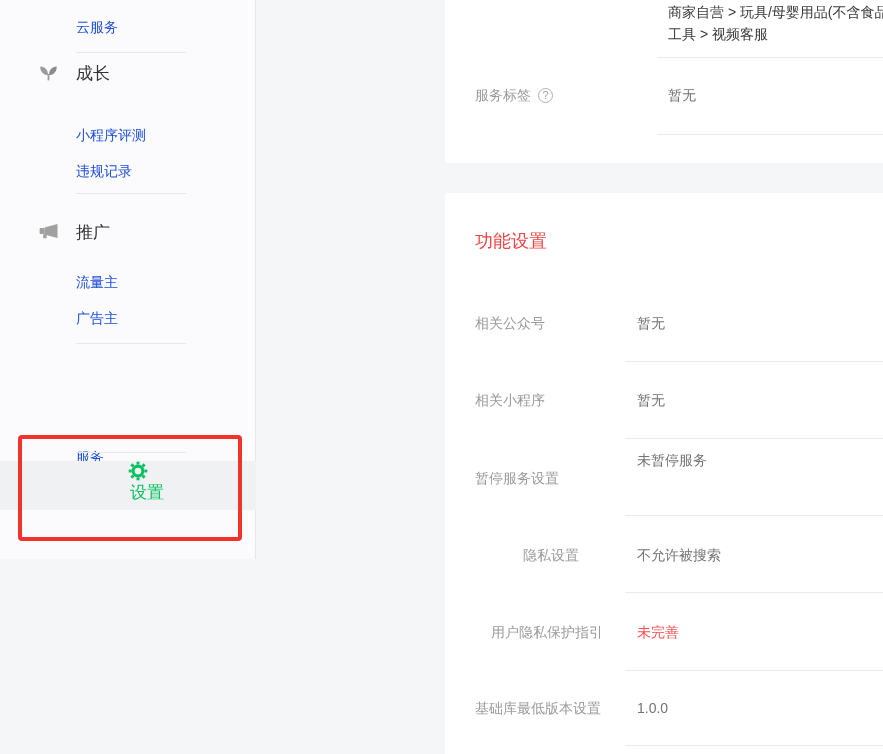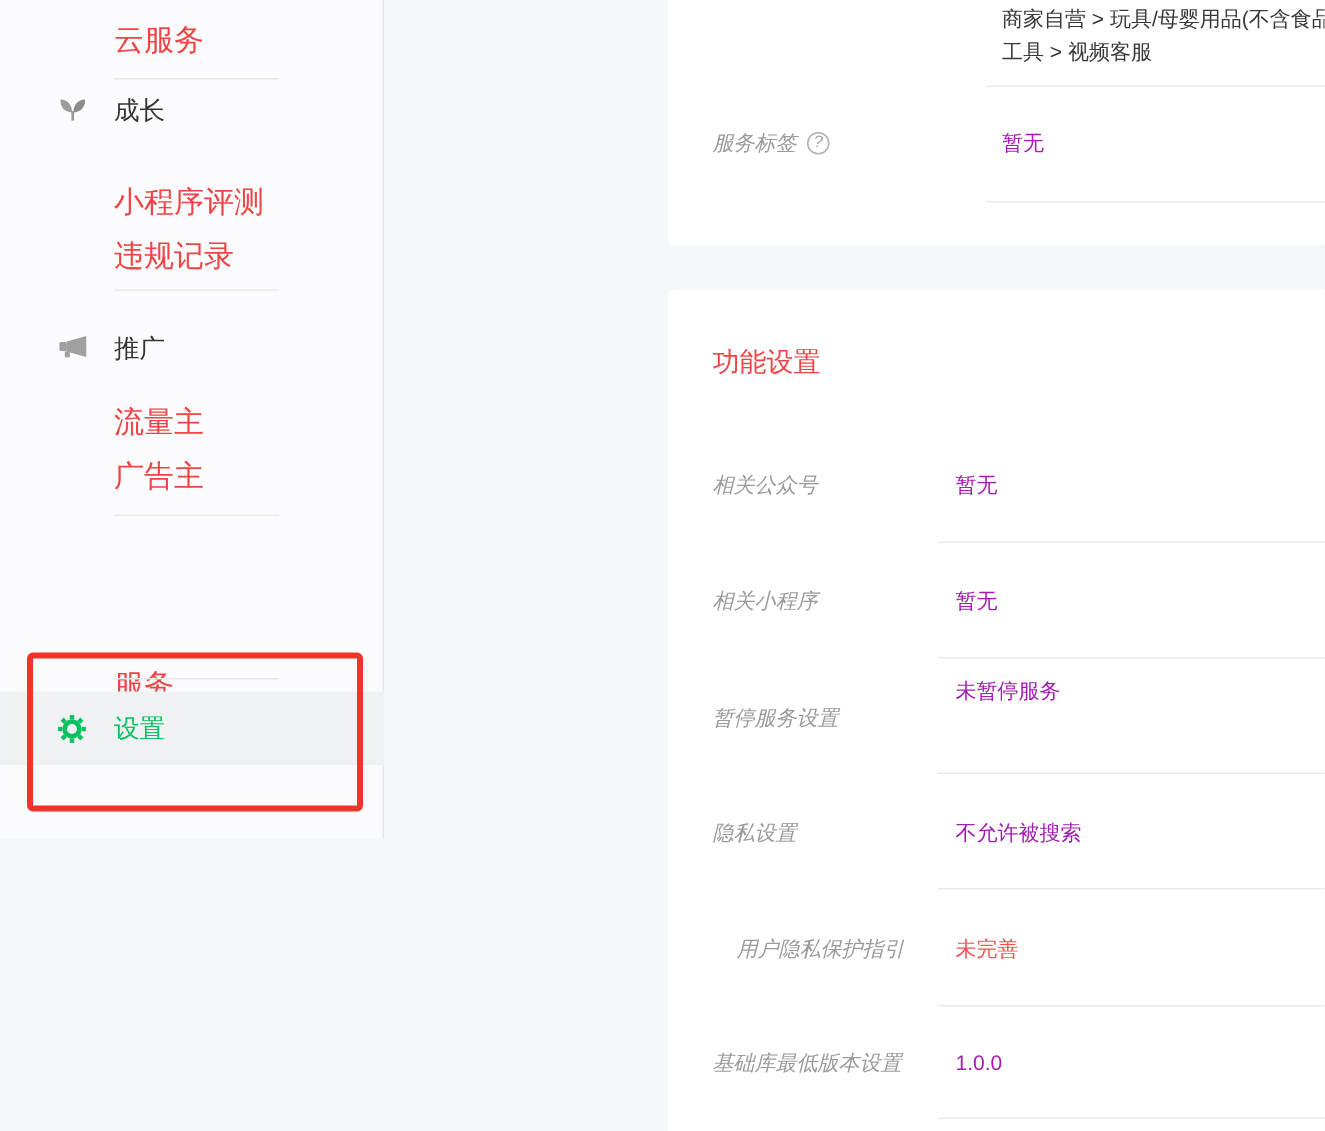"云服务" .side-sub { color: #ef4444 -> #1d4ed8; font-size: 20px -> 14px }
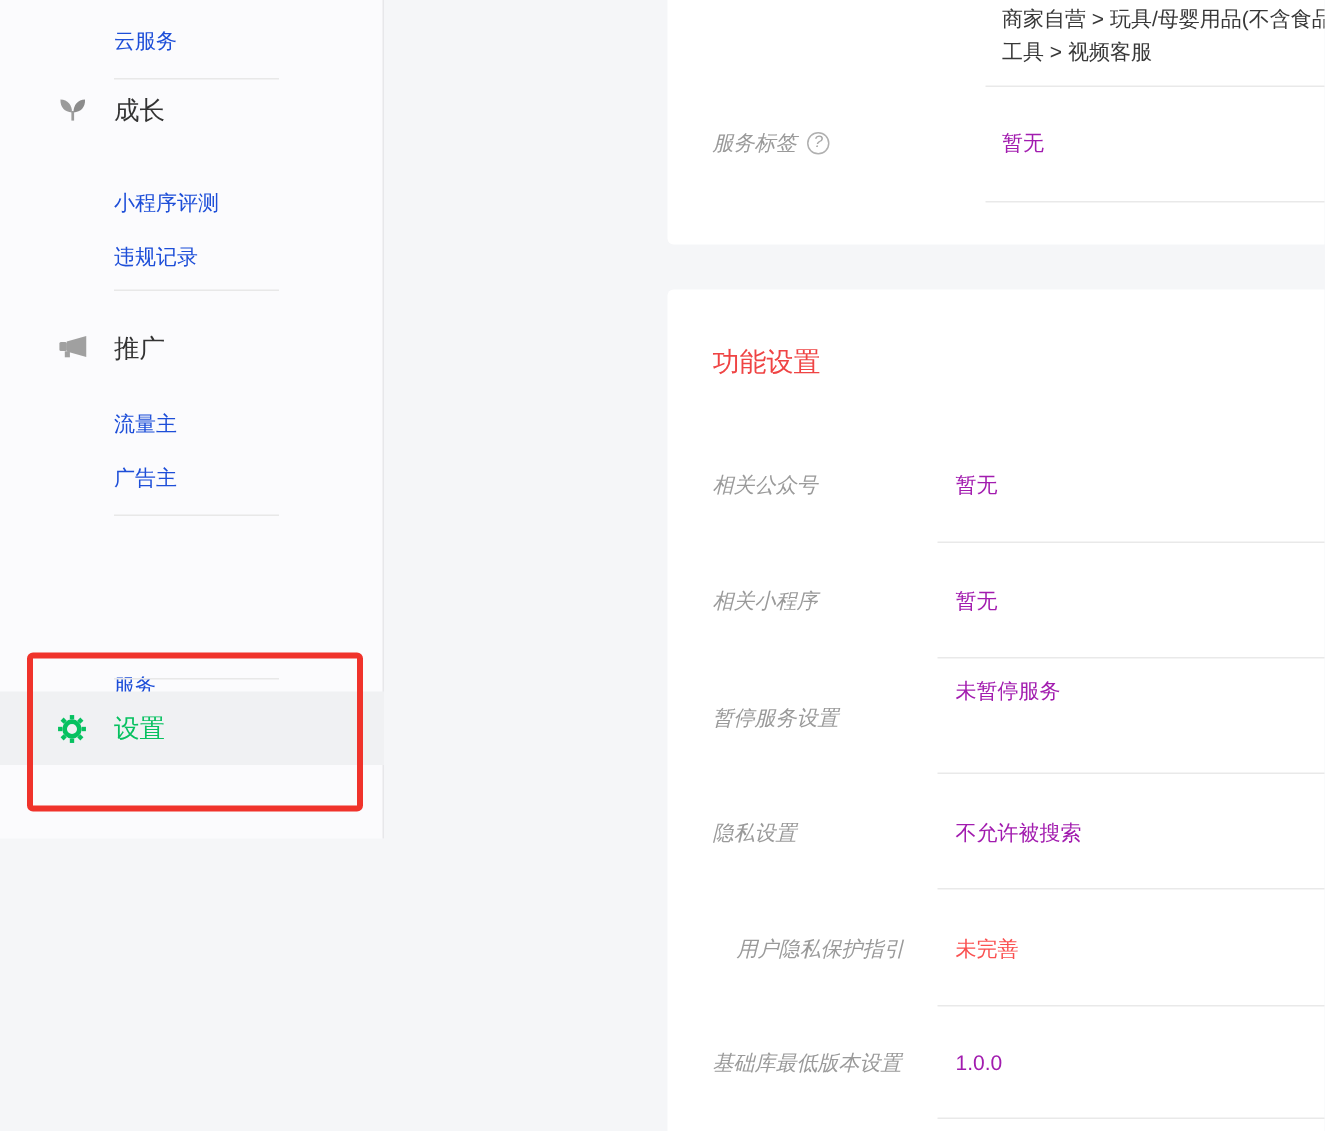"服务标签" .row-label { font-style: italic -> none }
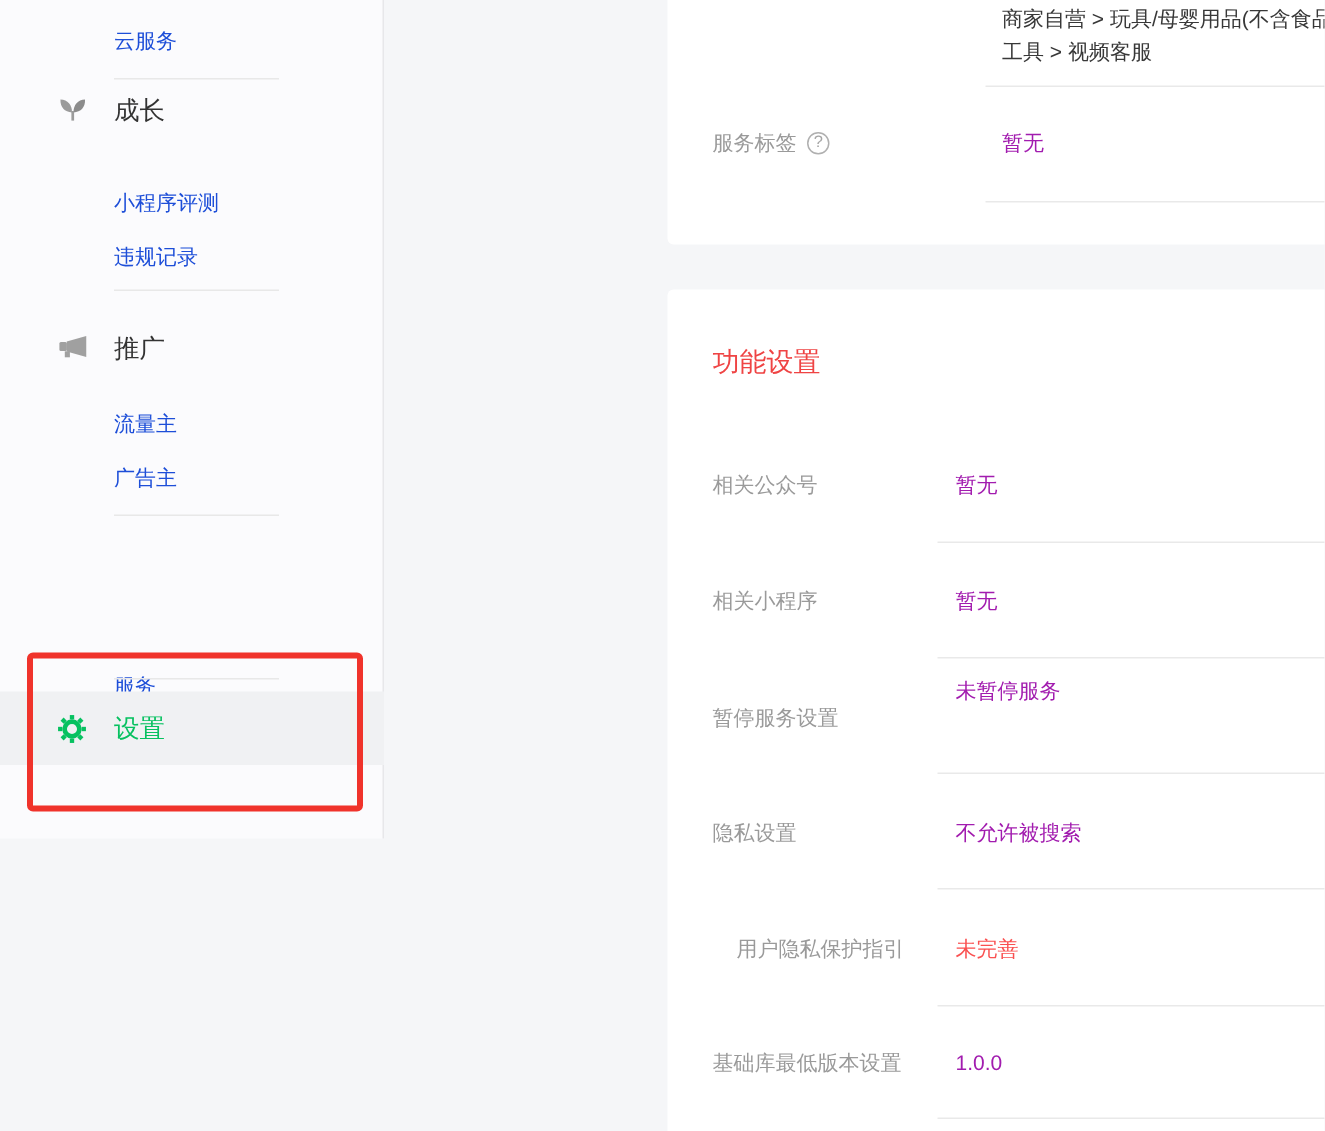"暂无" .row-value { color: #a21caf -> #737373 }
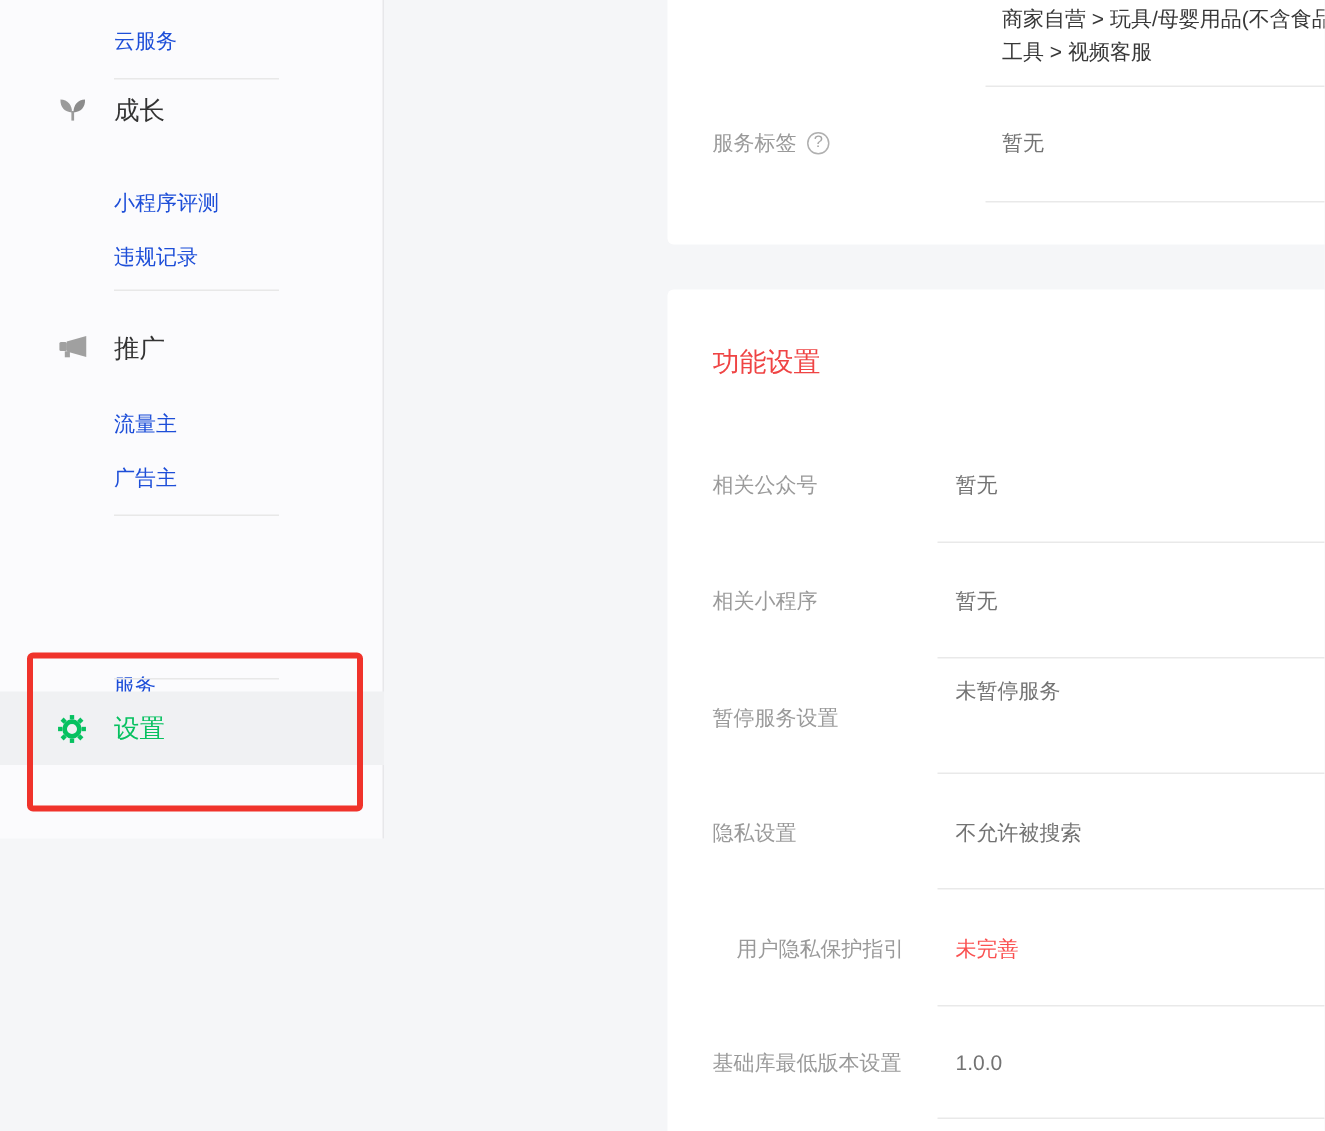"设置" .active-row { flex-direction: none -> column }
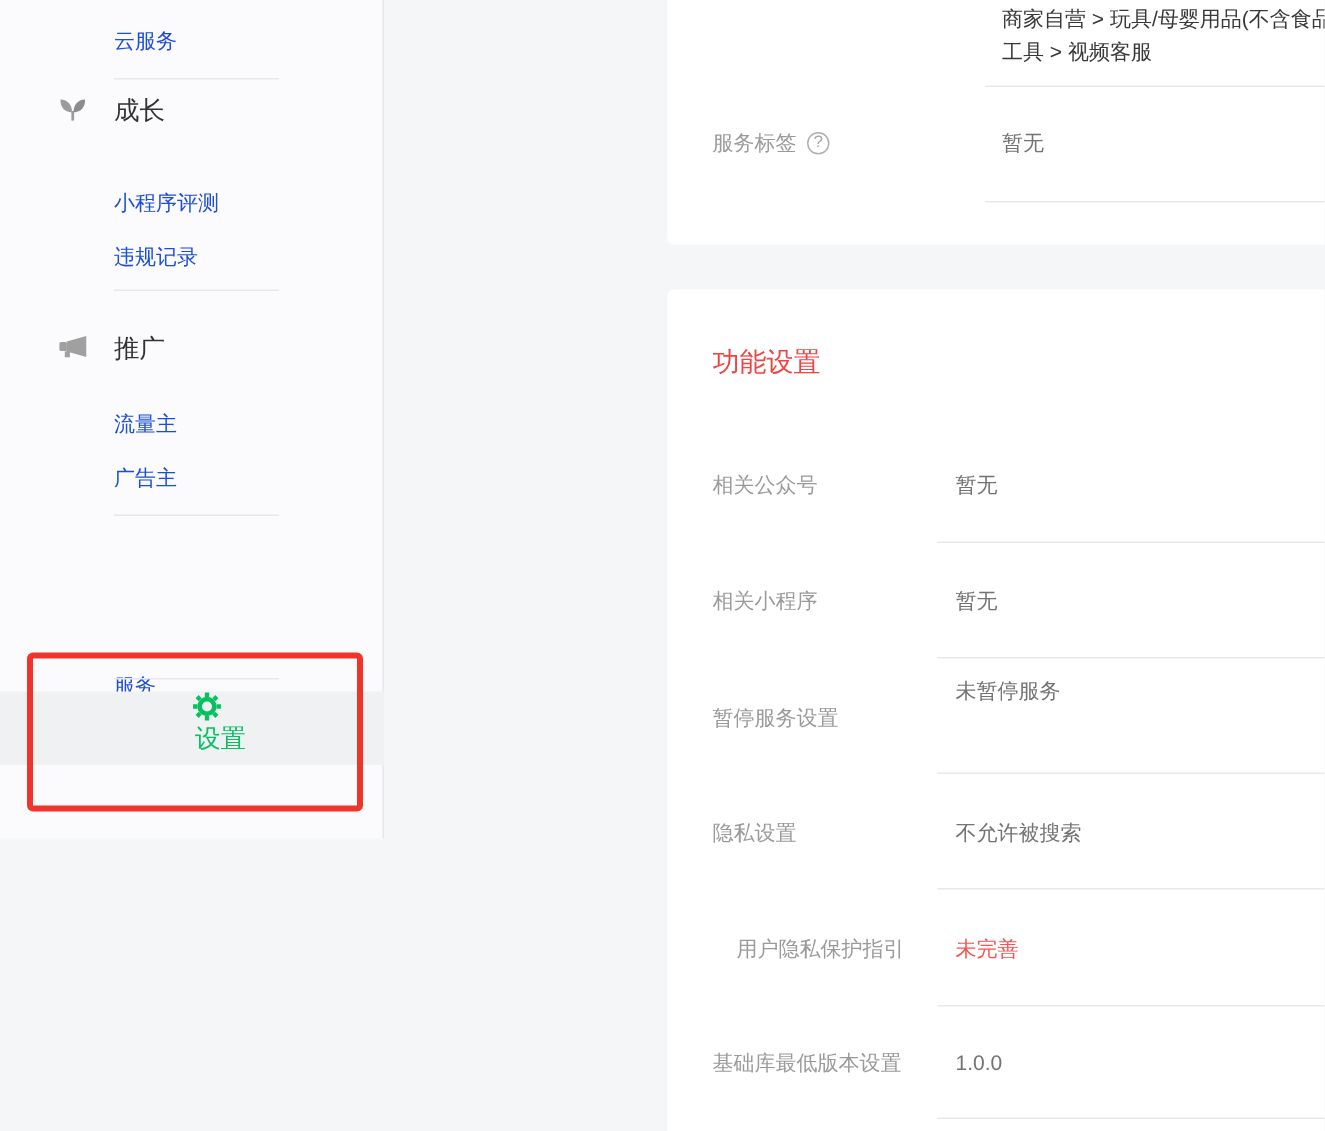"隐私设置" div.row-label { margin-left: none -> 48px }
